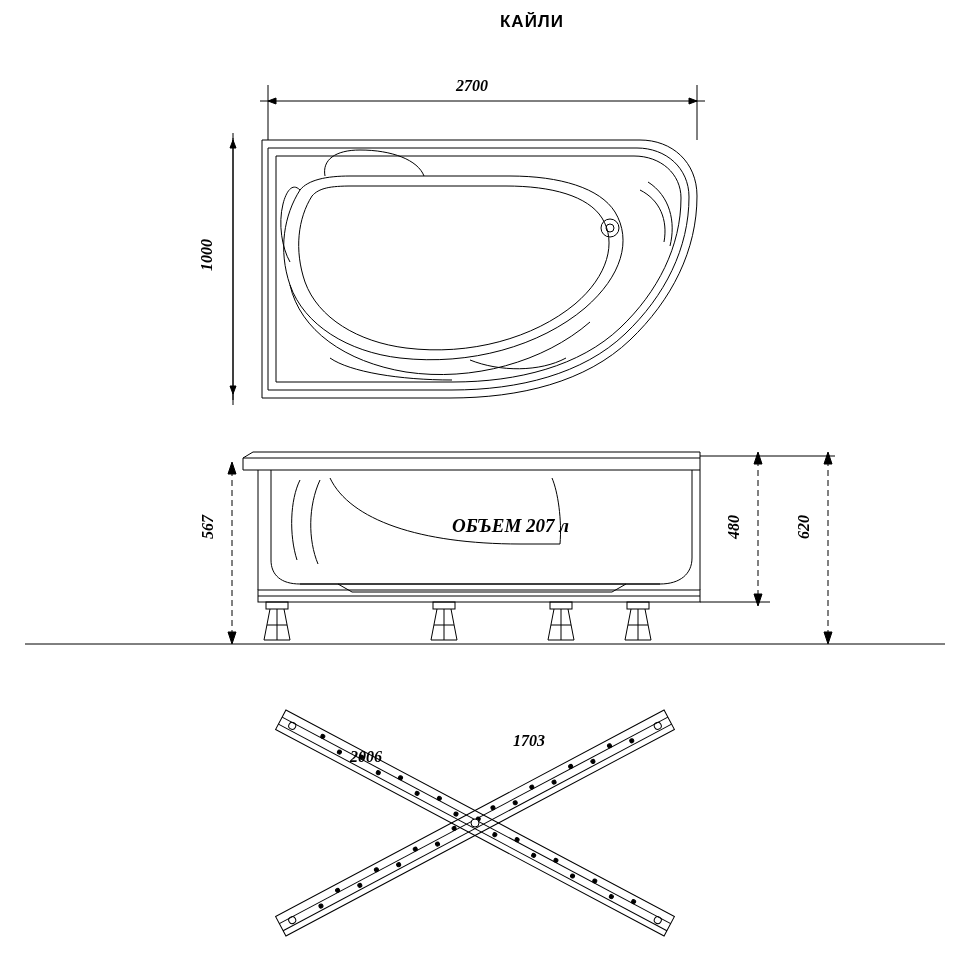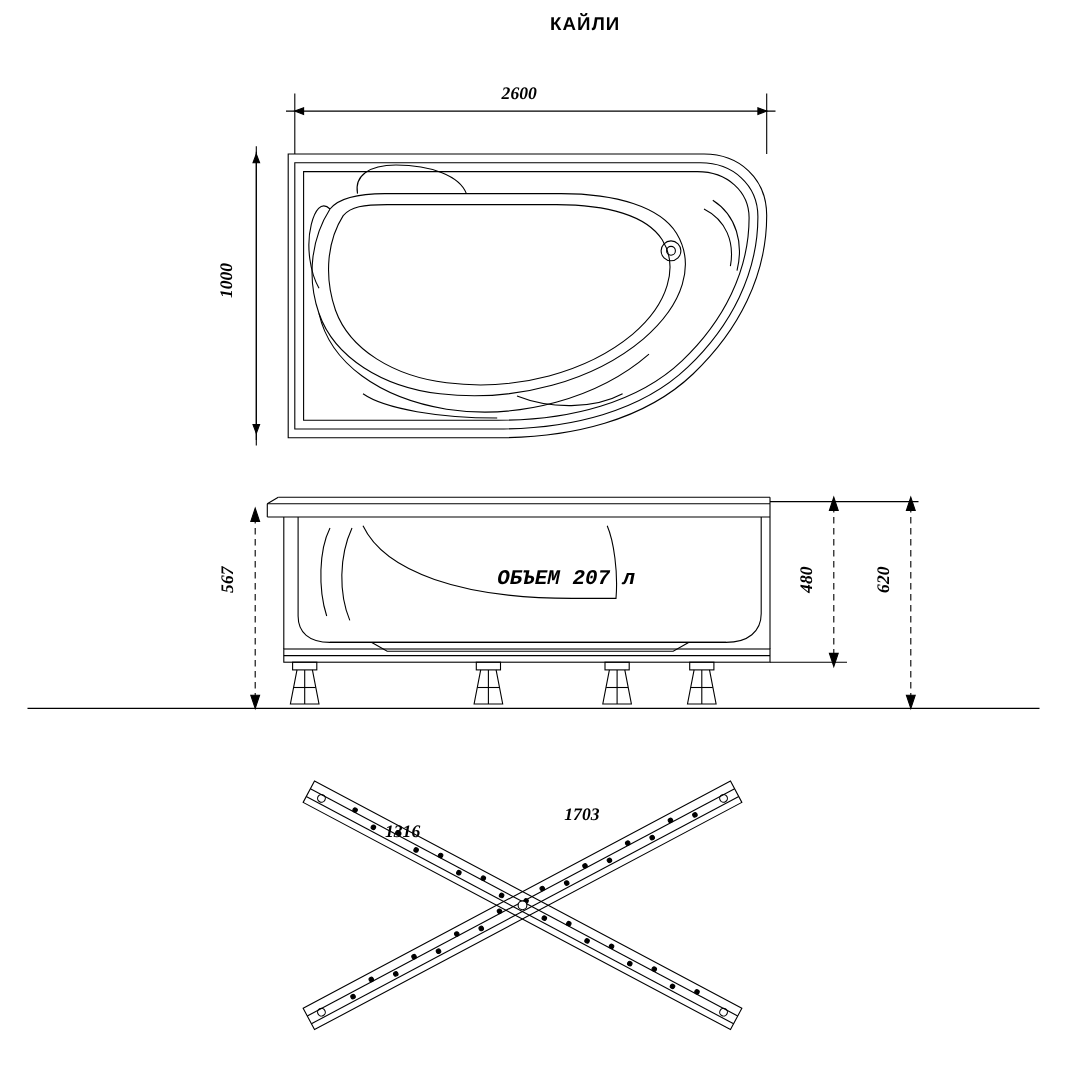"2600" div.dim-label { text: 2600 -> 2700 }
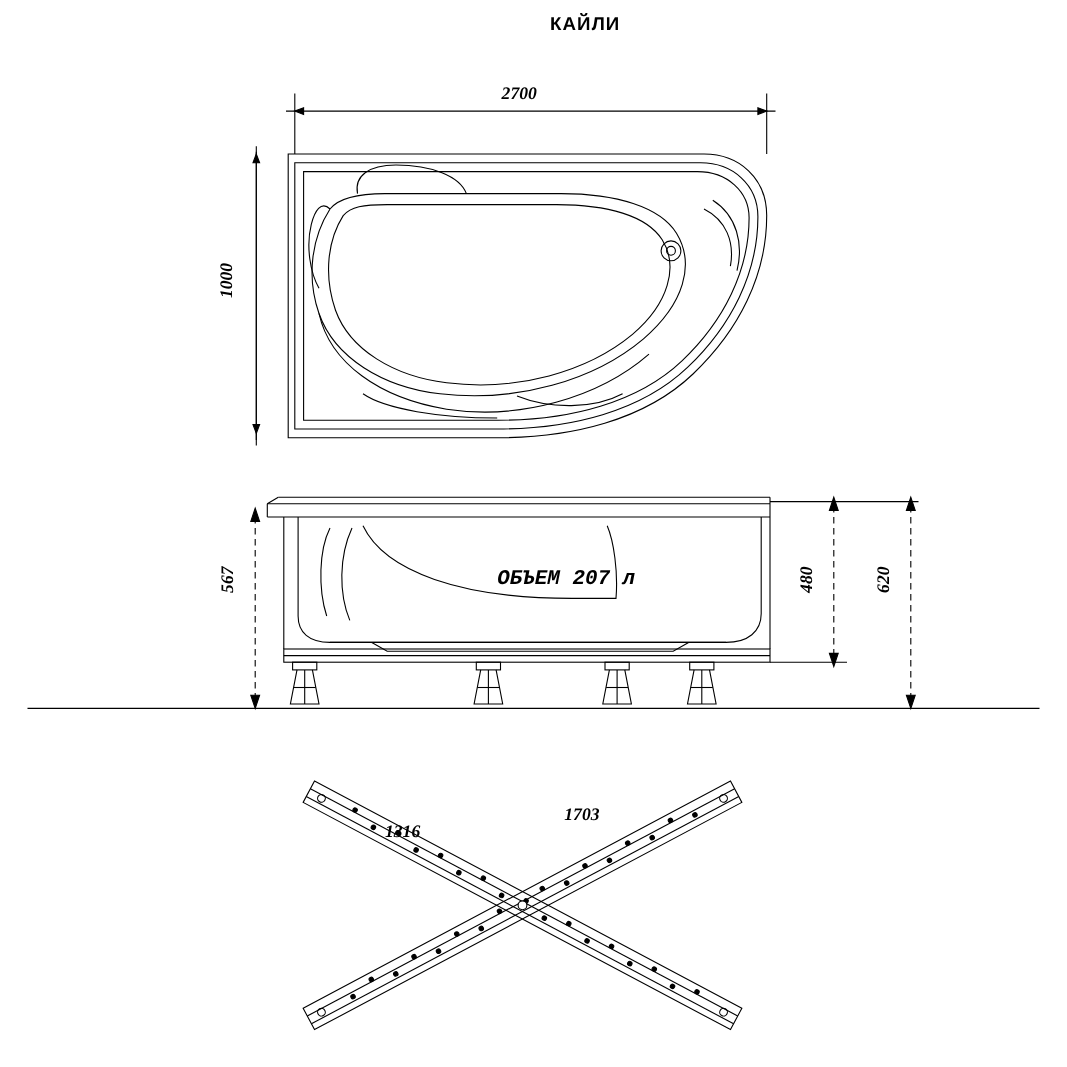"ОБЪЕМ 207 л" .volume-label { font-family: Liberation Mono, monospace -> Liberation Serif, serif }
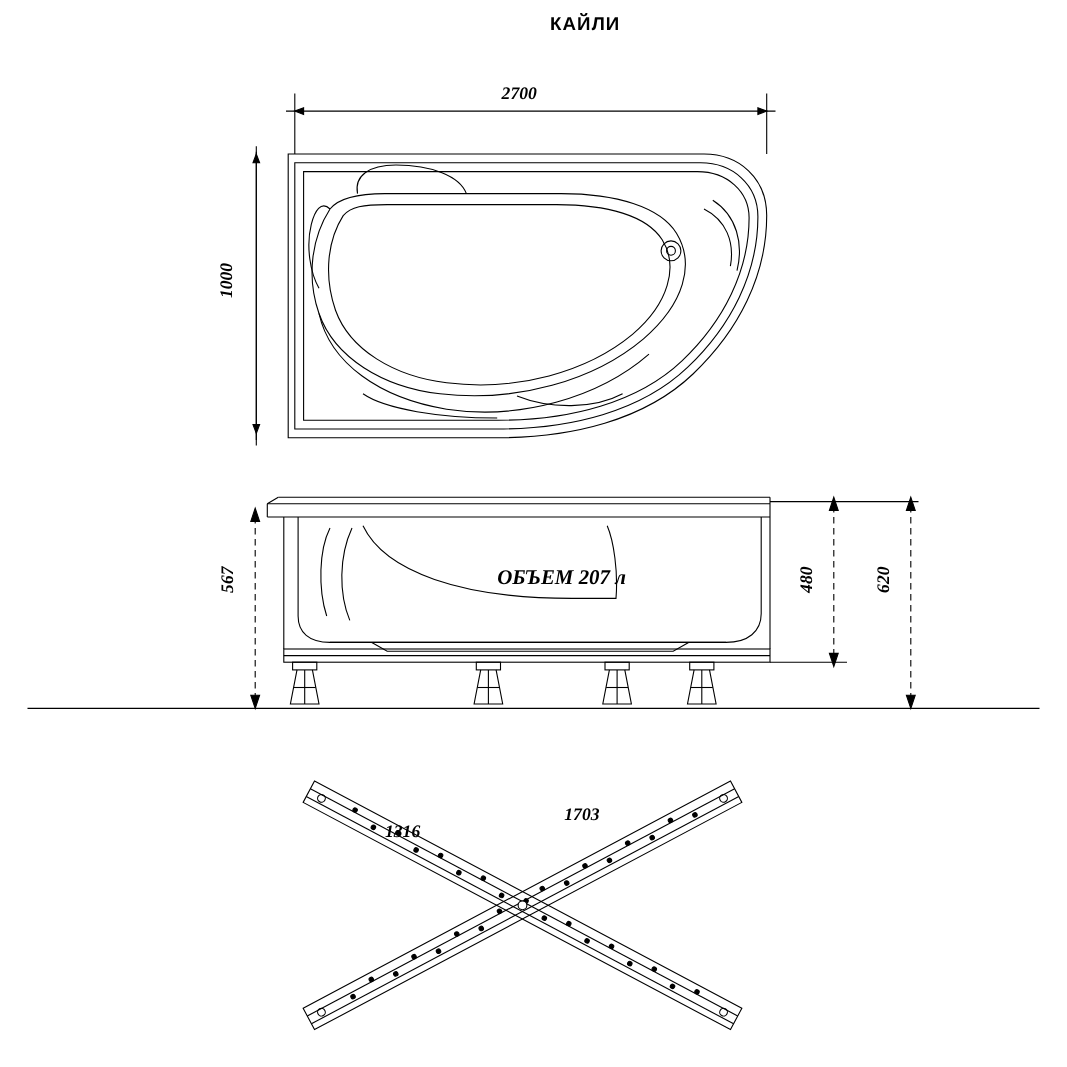"1316" div.dim-label { text: 1316 -> 2006 }
